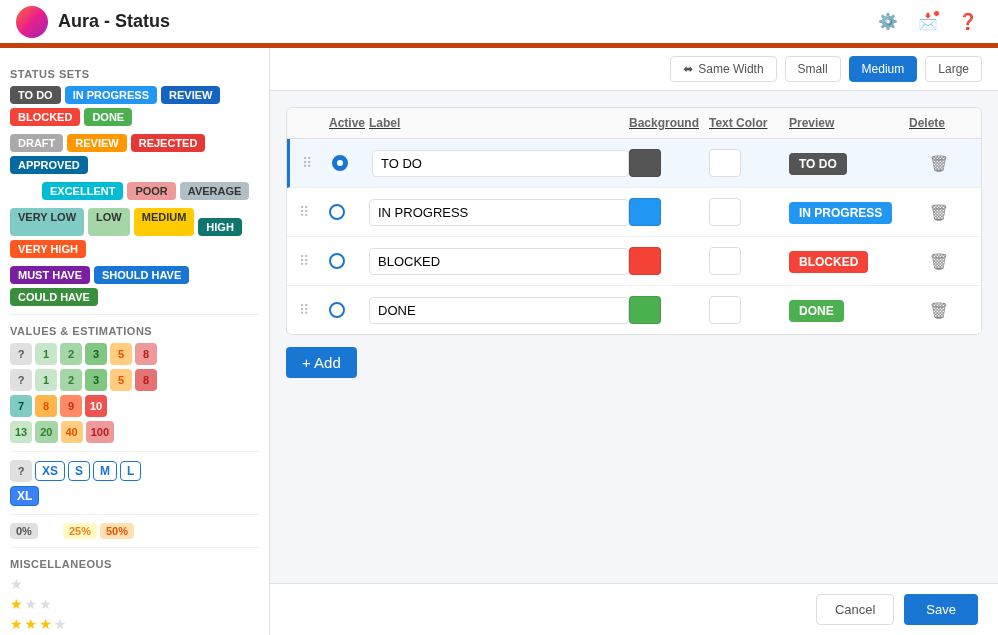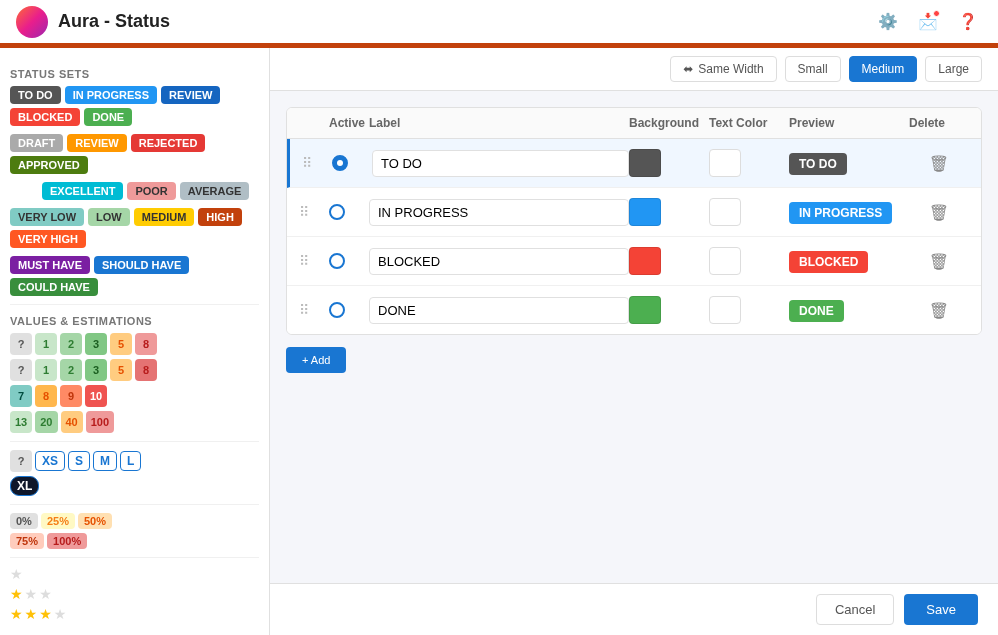"Active" .table-header { text-decoration: none -> underline }
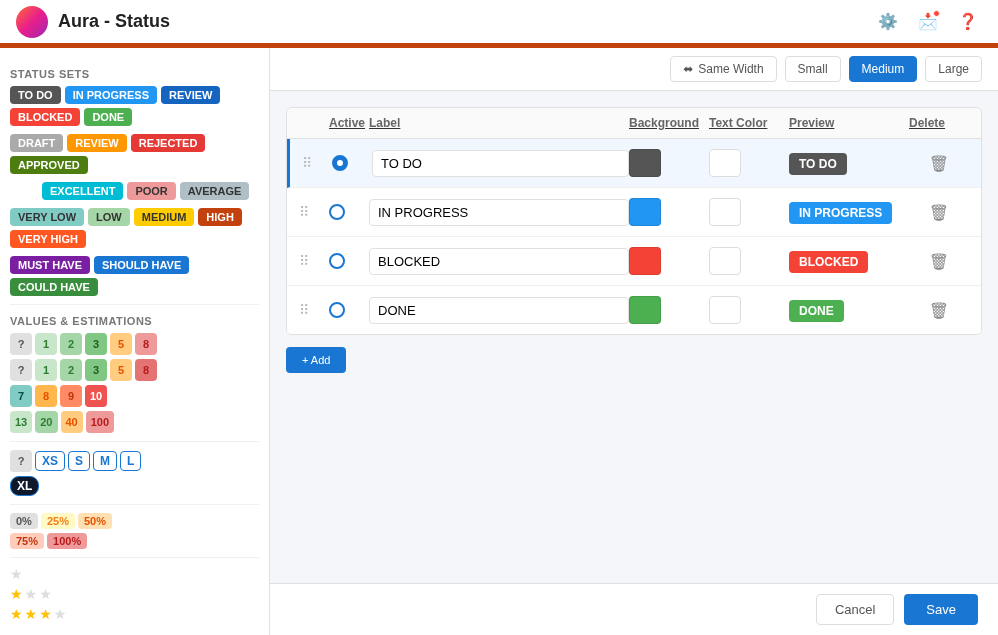"APPROVED" .tag-approved { background: #4d7c0f -> #0369a1 }
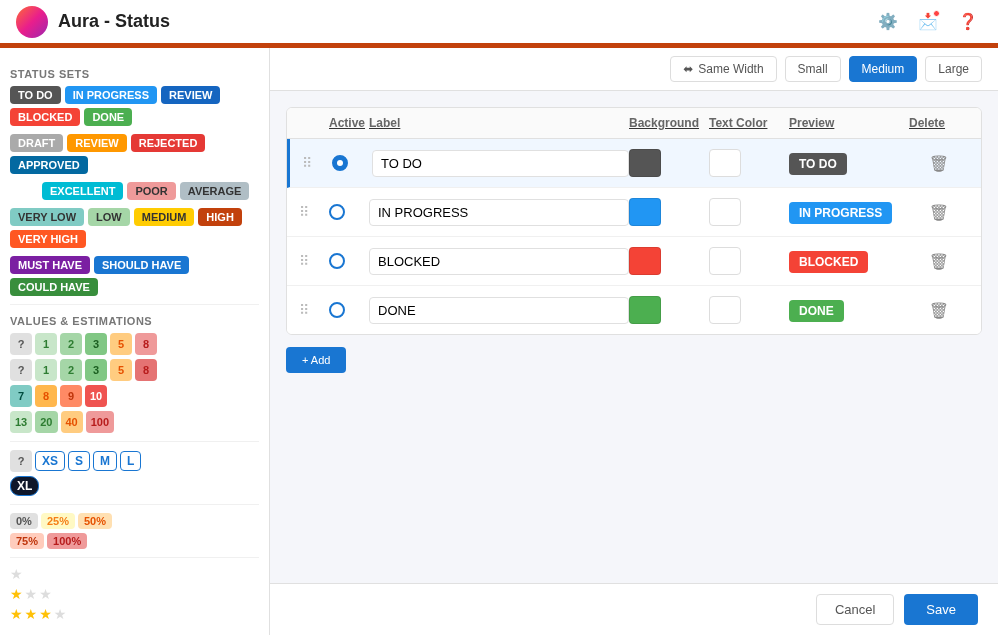"HIGH" .tag-high { background: #c2410c -> #0f766e; margin-top: none -> 10px }
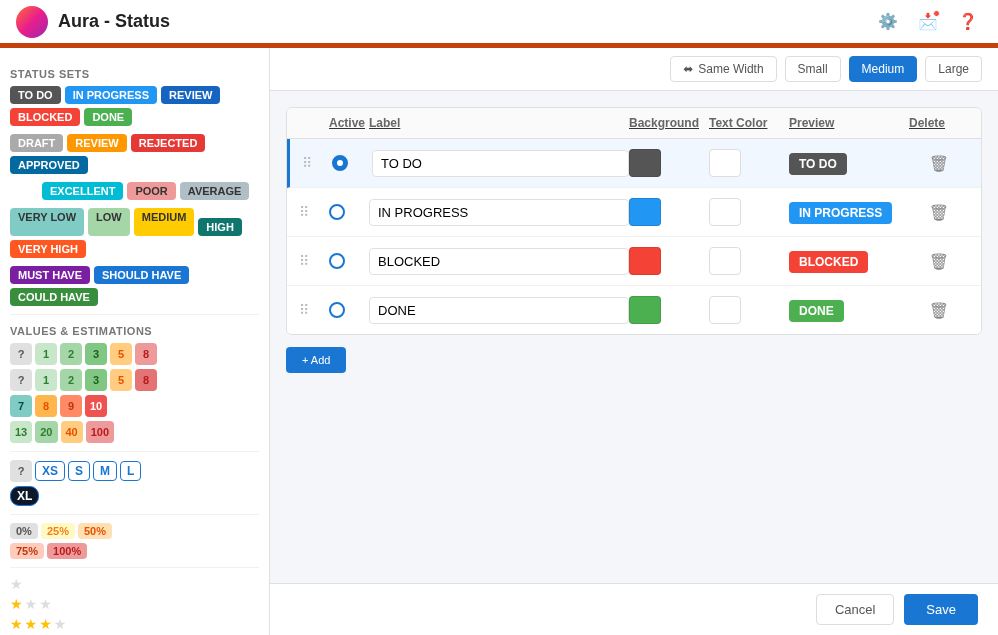"+ Add" .add-btn { font-size: 11px -> 15px }
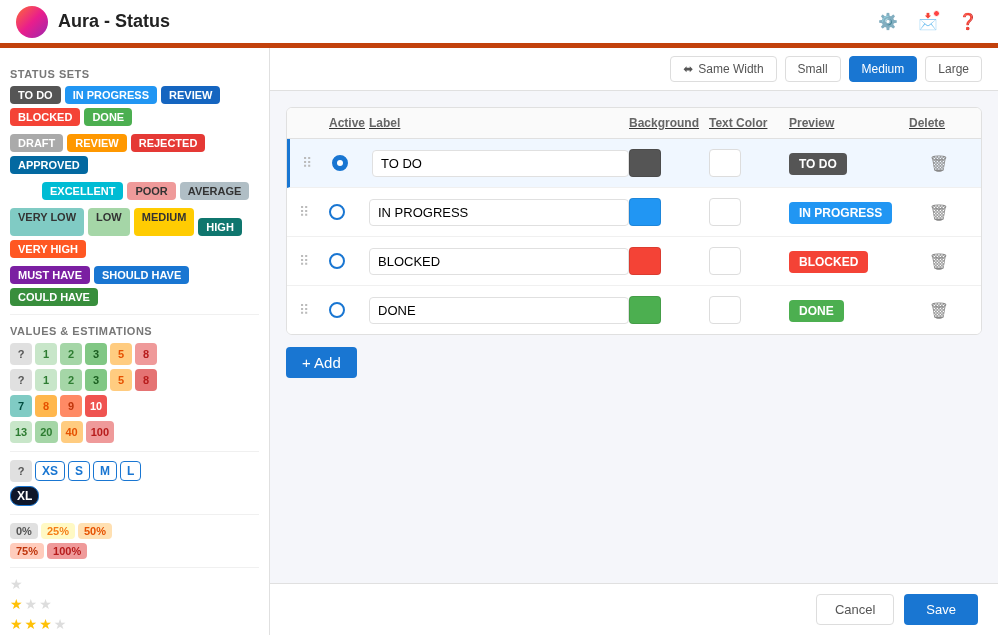"XL" .size-tag-xl { background: #0f172a -> #3b82f6; border-radius: 9px -> none }
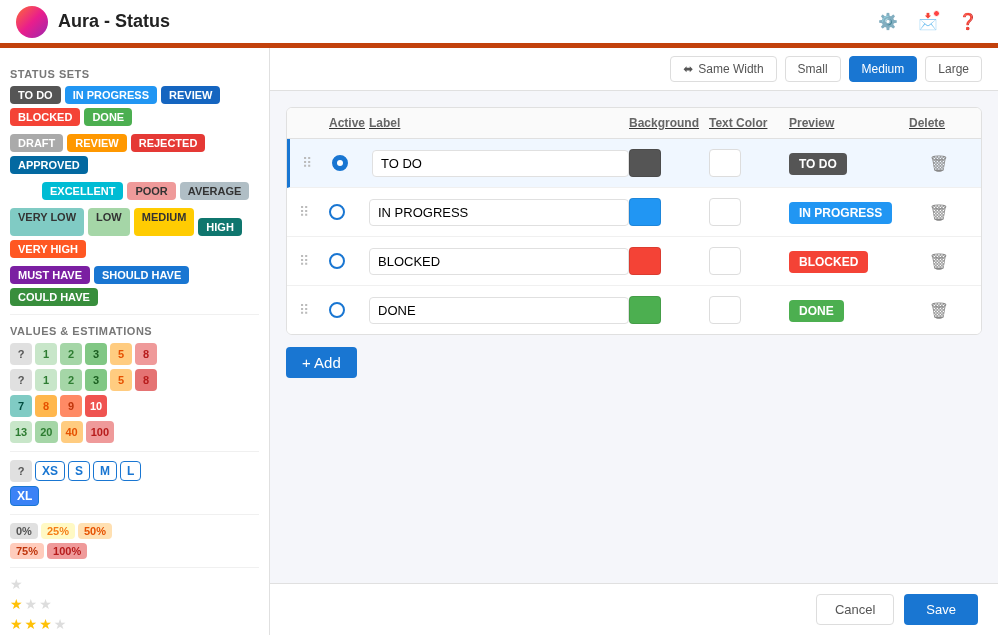"25%" .pct-25 { margin-left: none -> 22px }
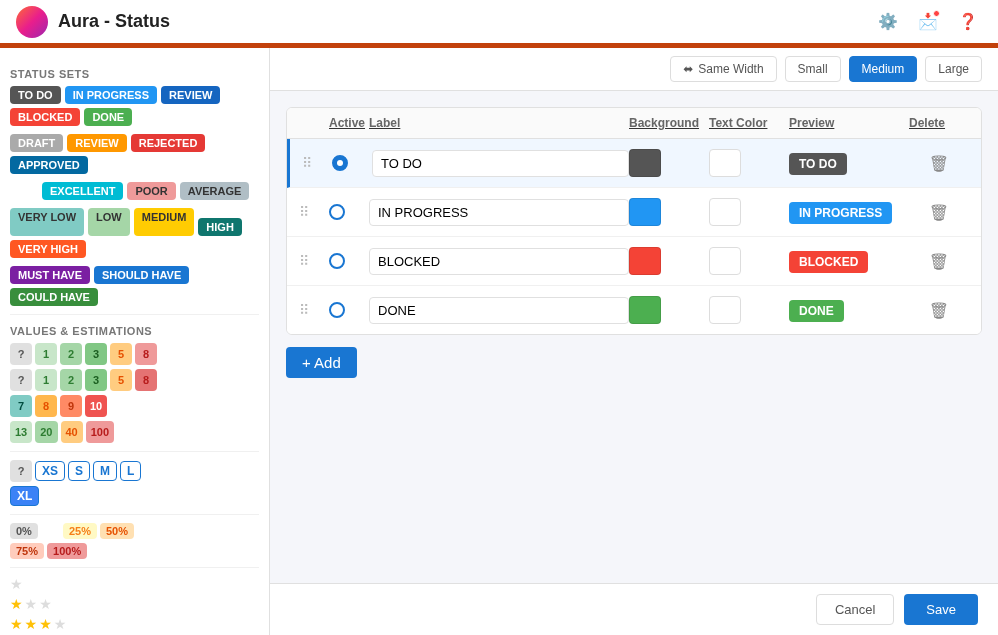"75%" div.num-row { html: <div> <span>75%</span> <span>100%</span> </div> -> none }
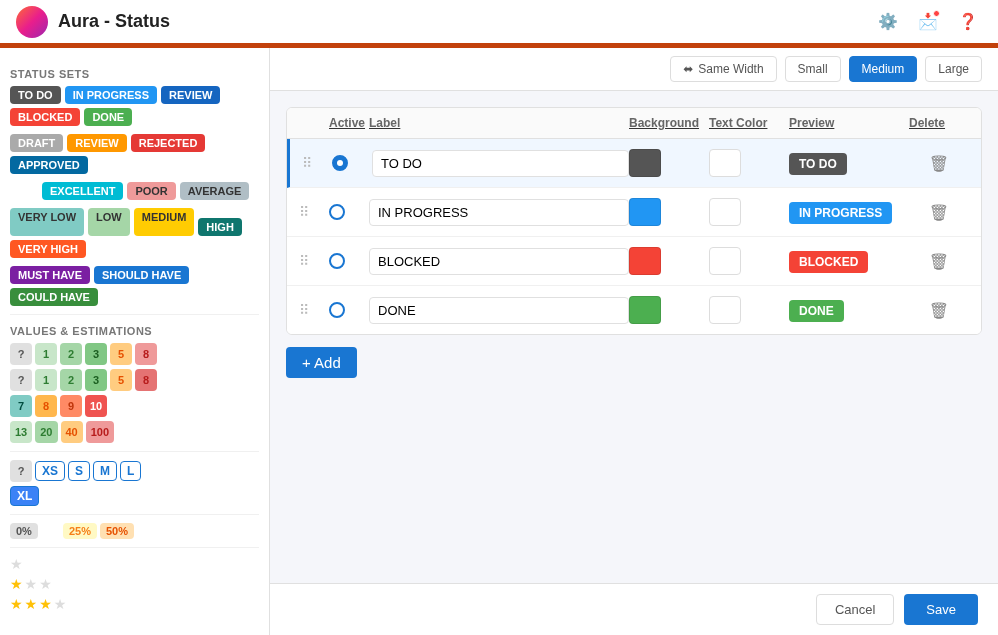"MISCELLANEOUS" div.sidebar-section-title { html: none -> <div>Miscellaneous</div> }
